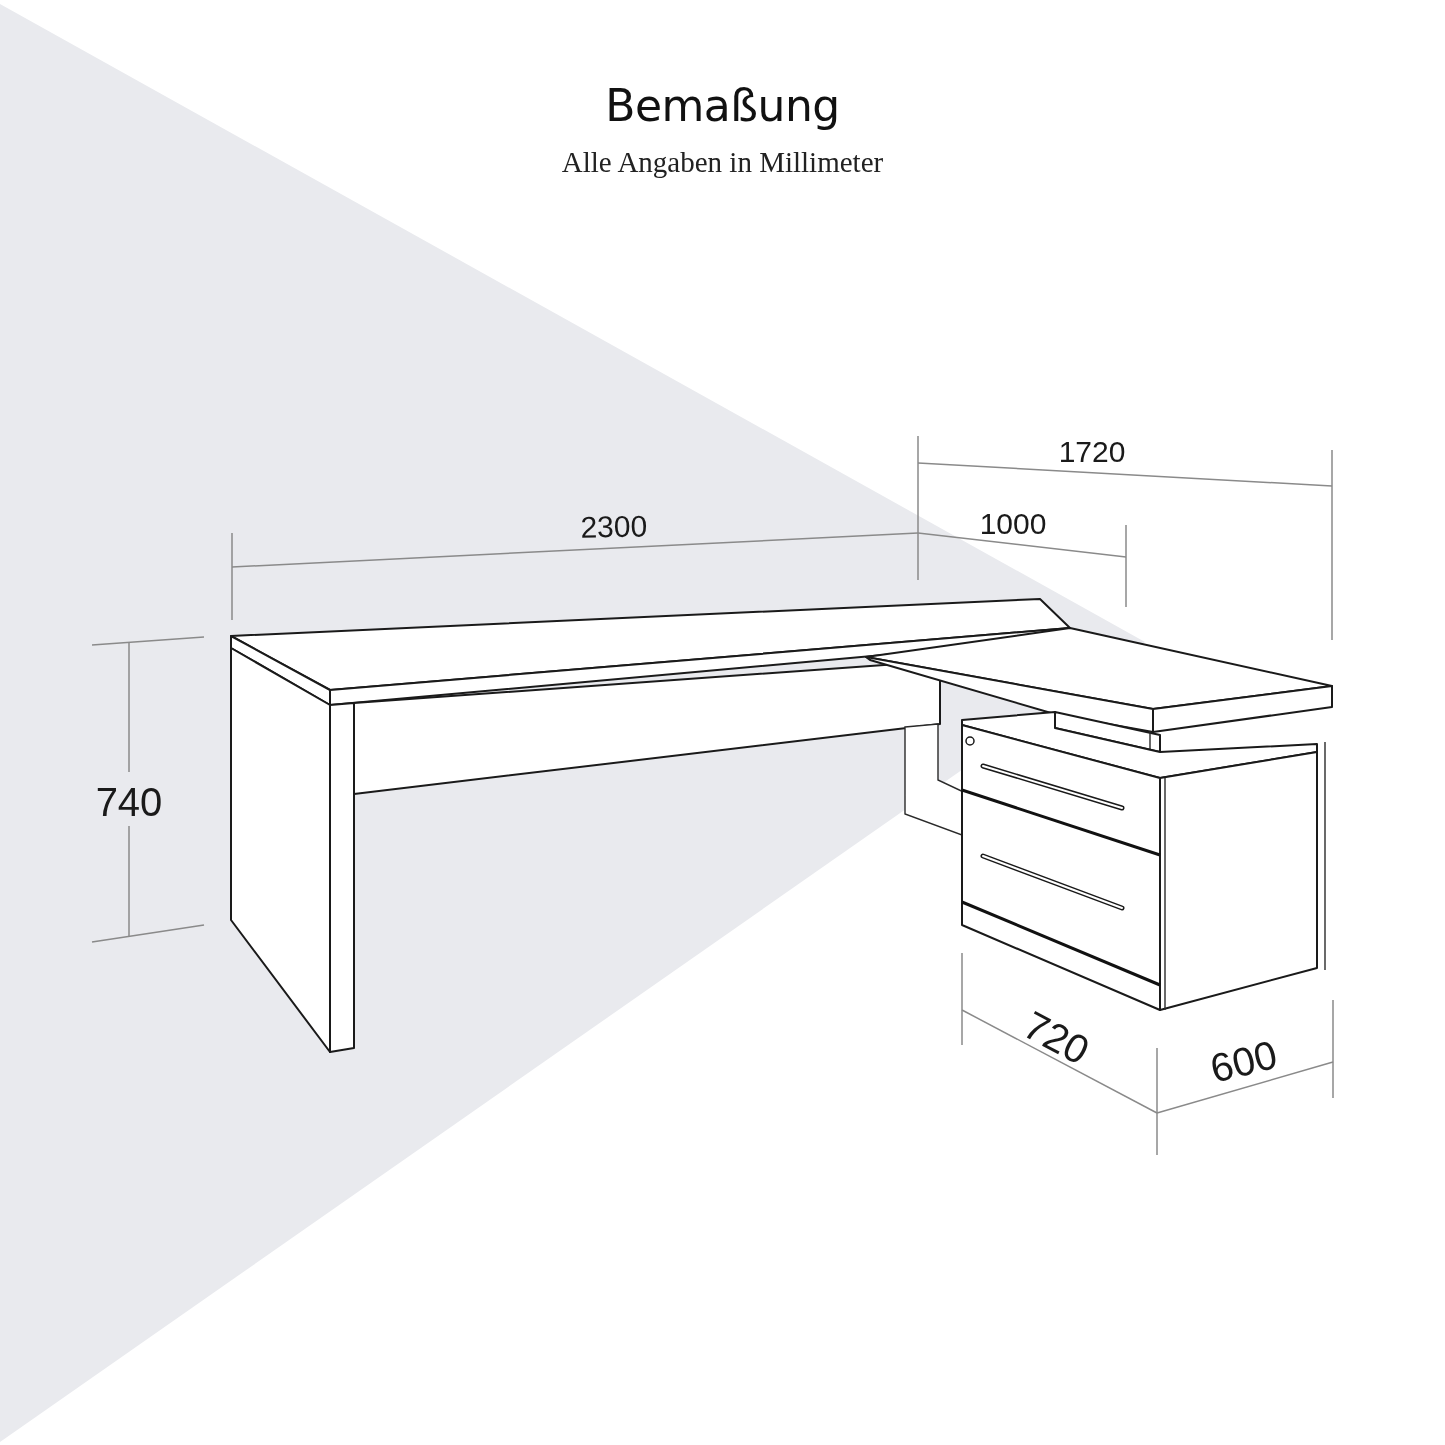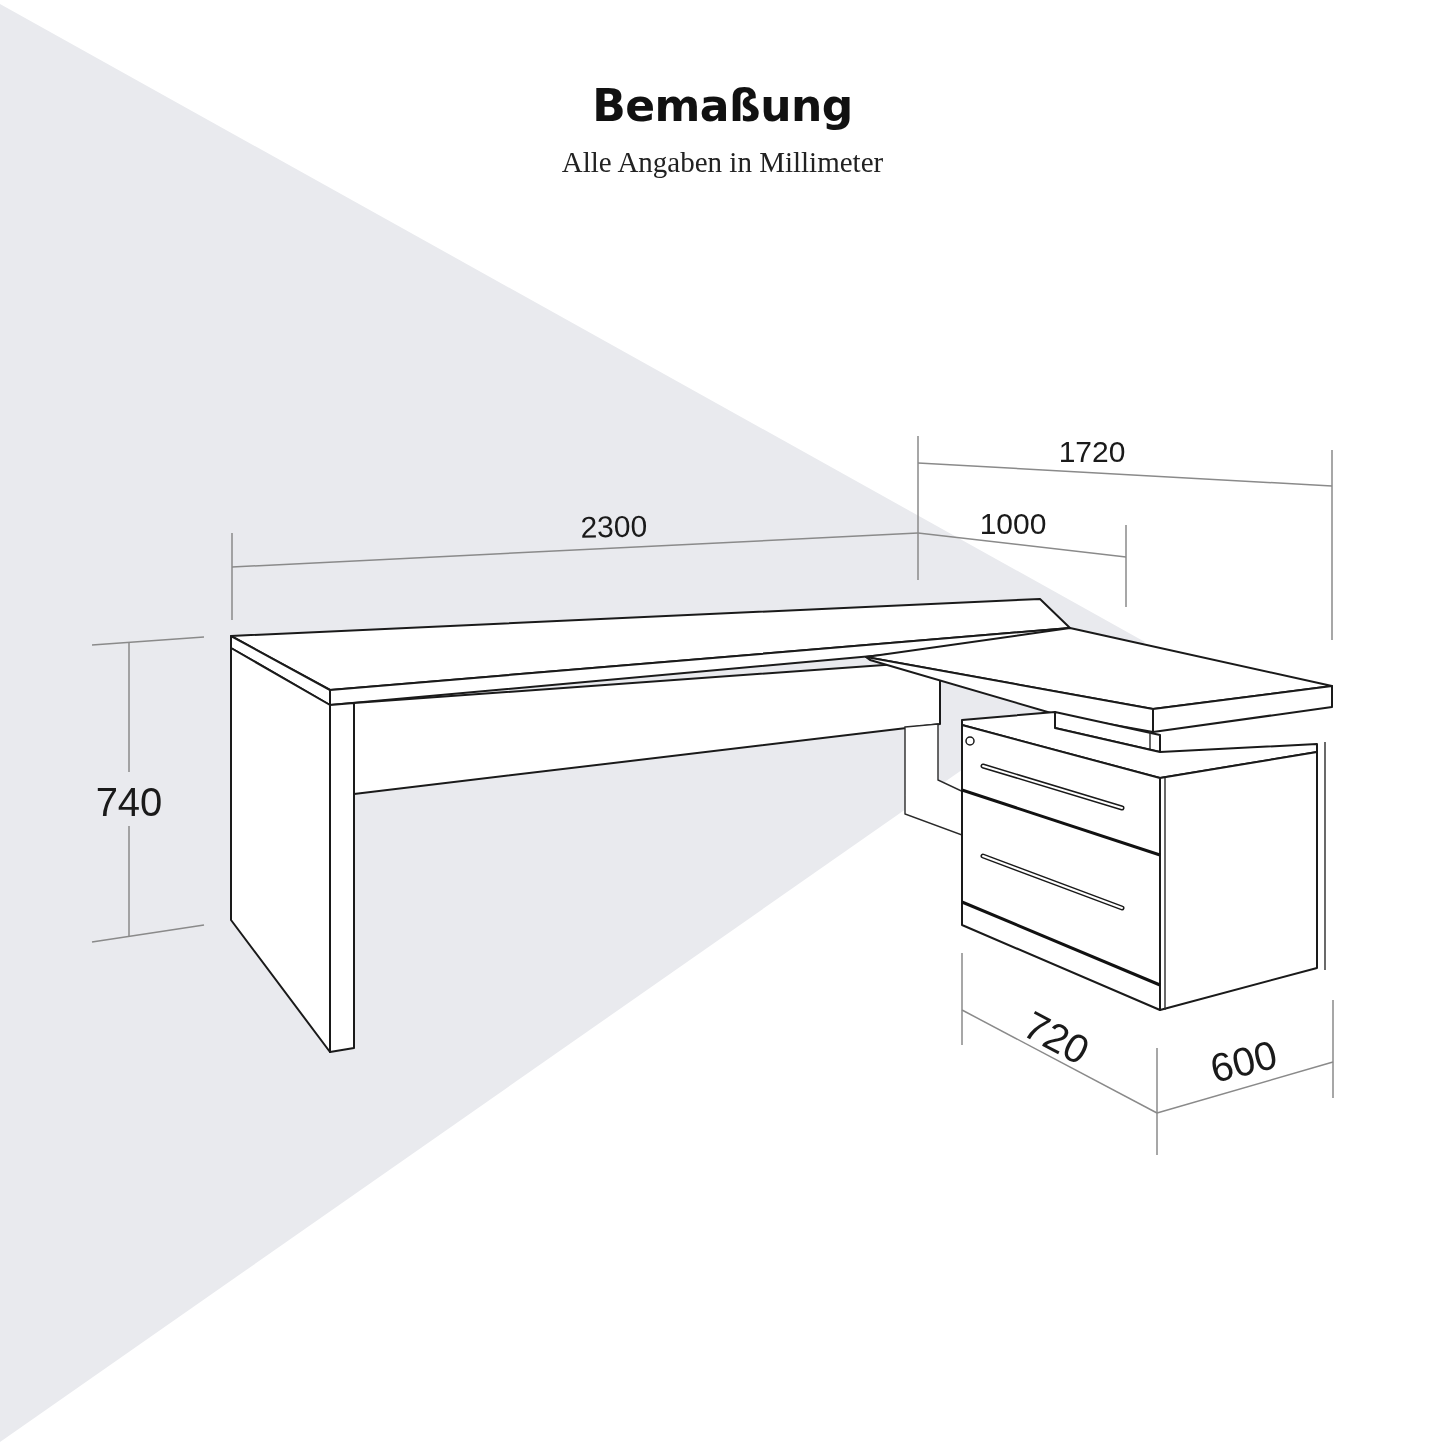"Bemaßung" .title { font-weight: bold -> normal }
